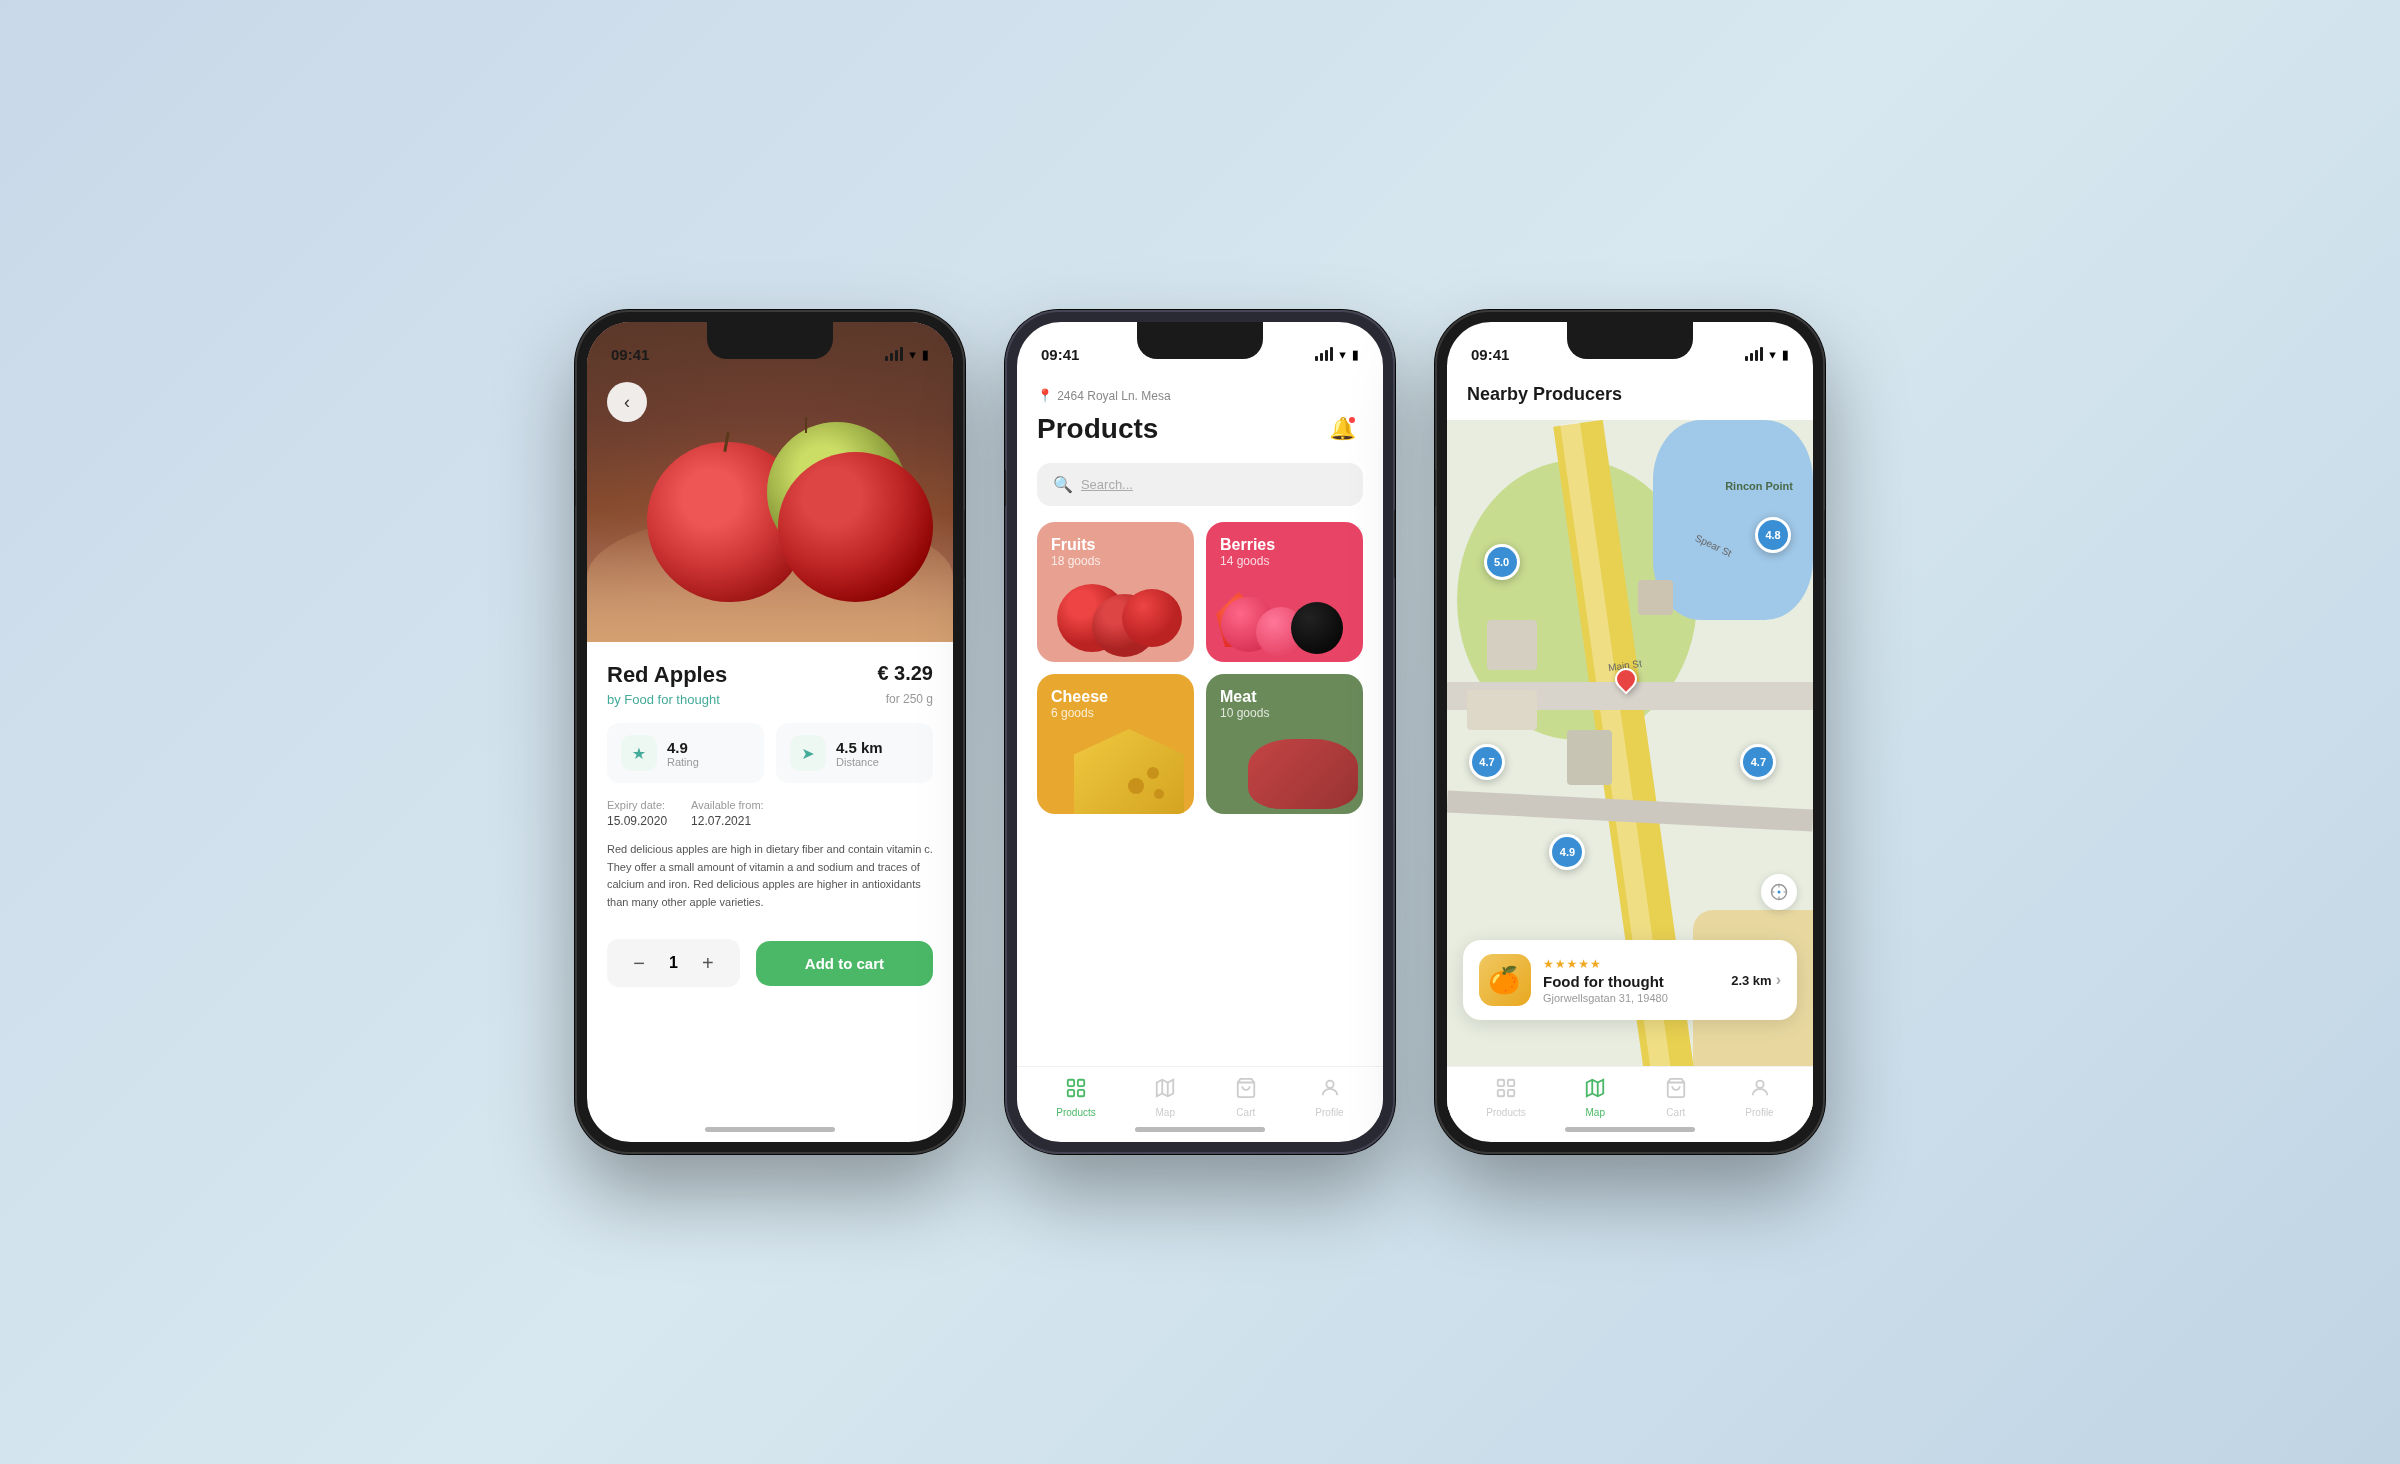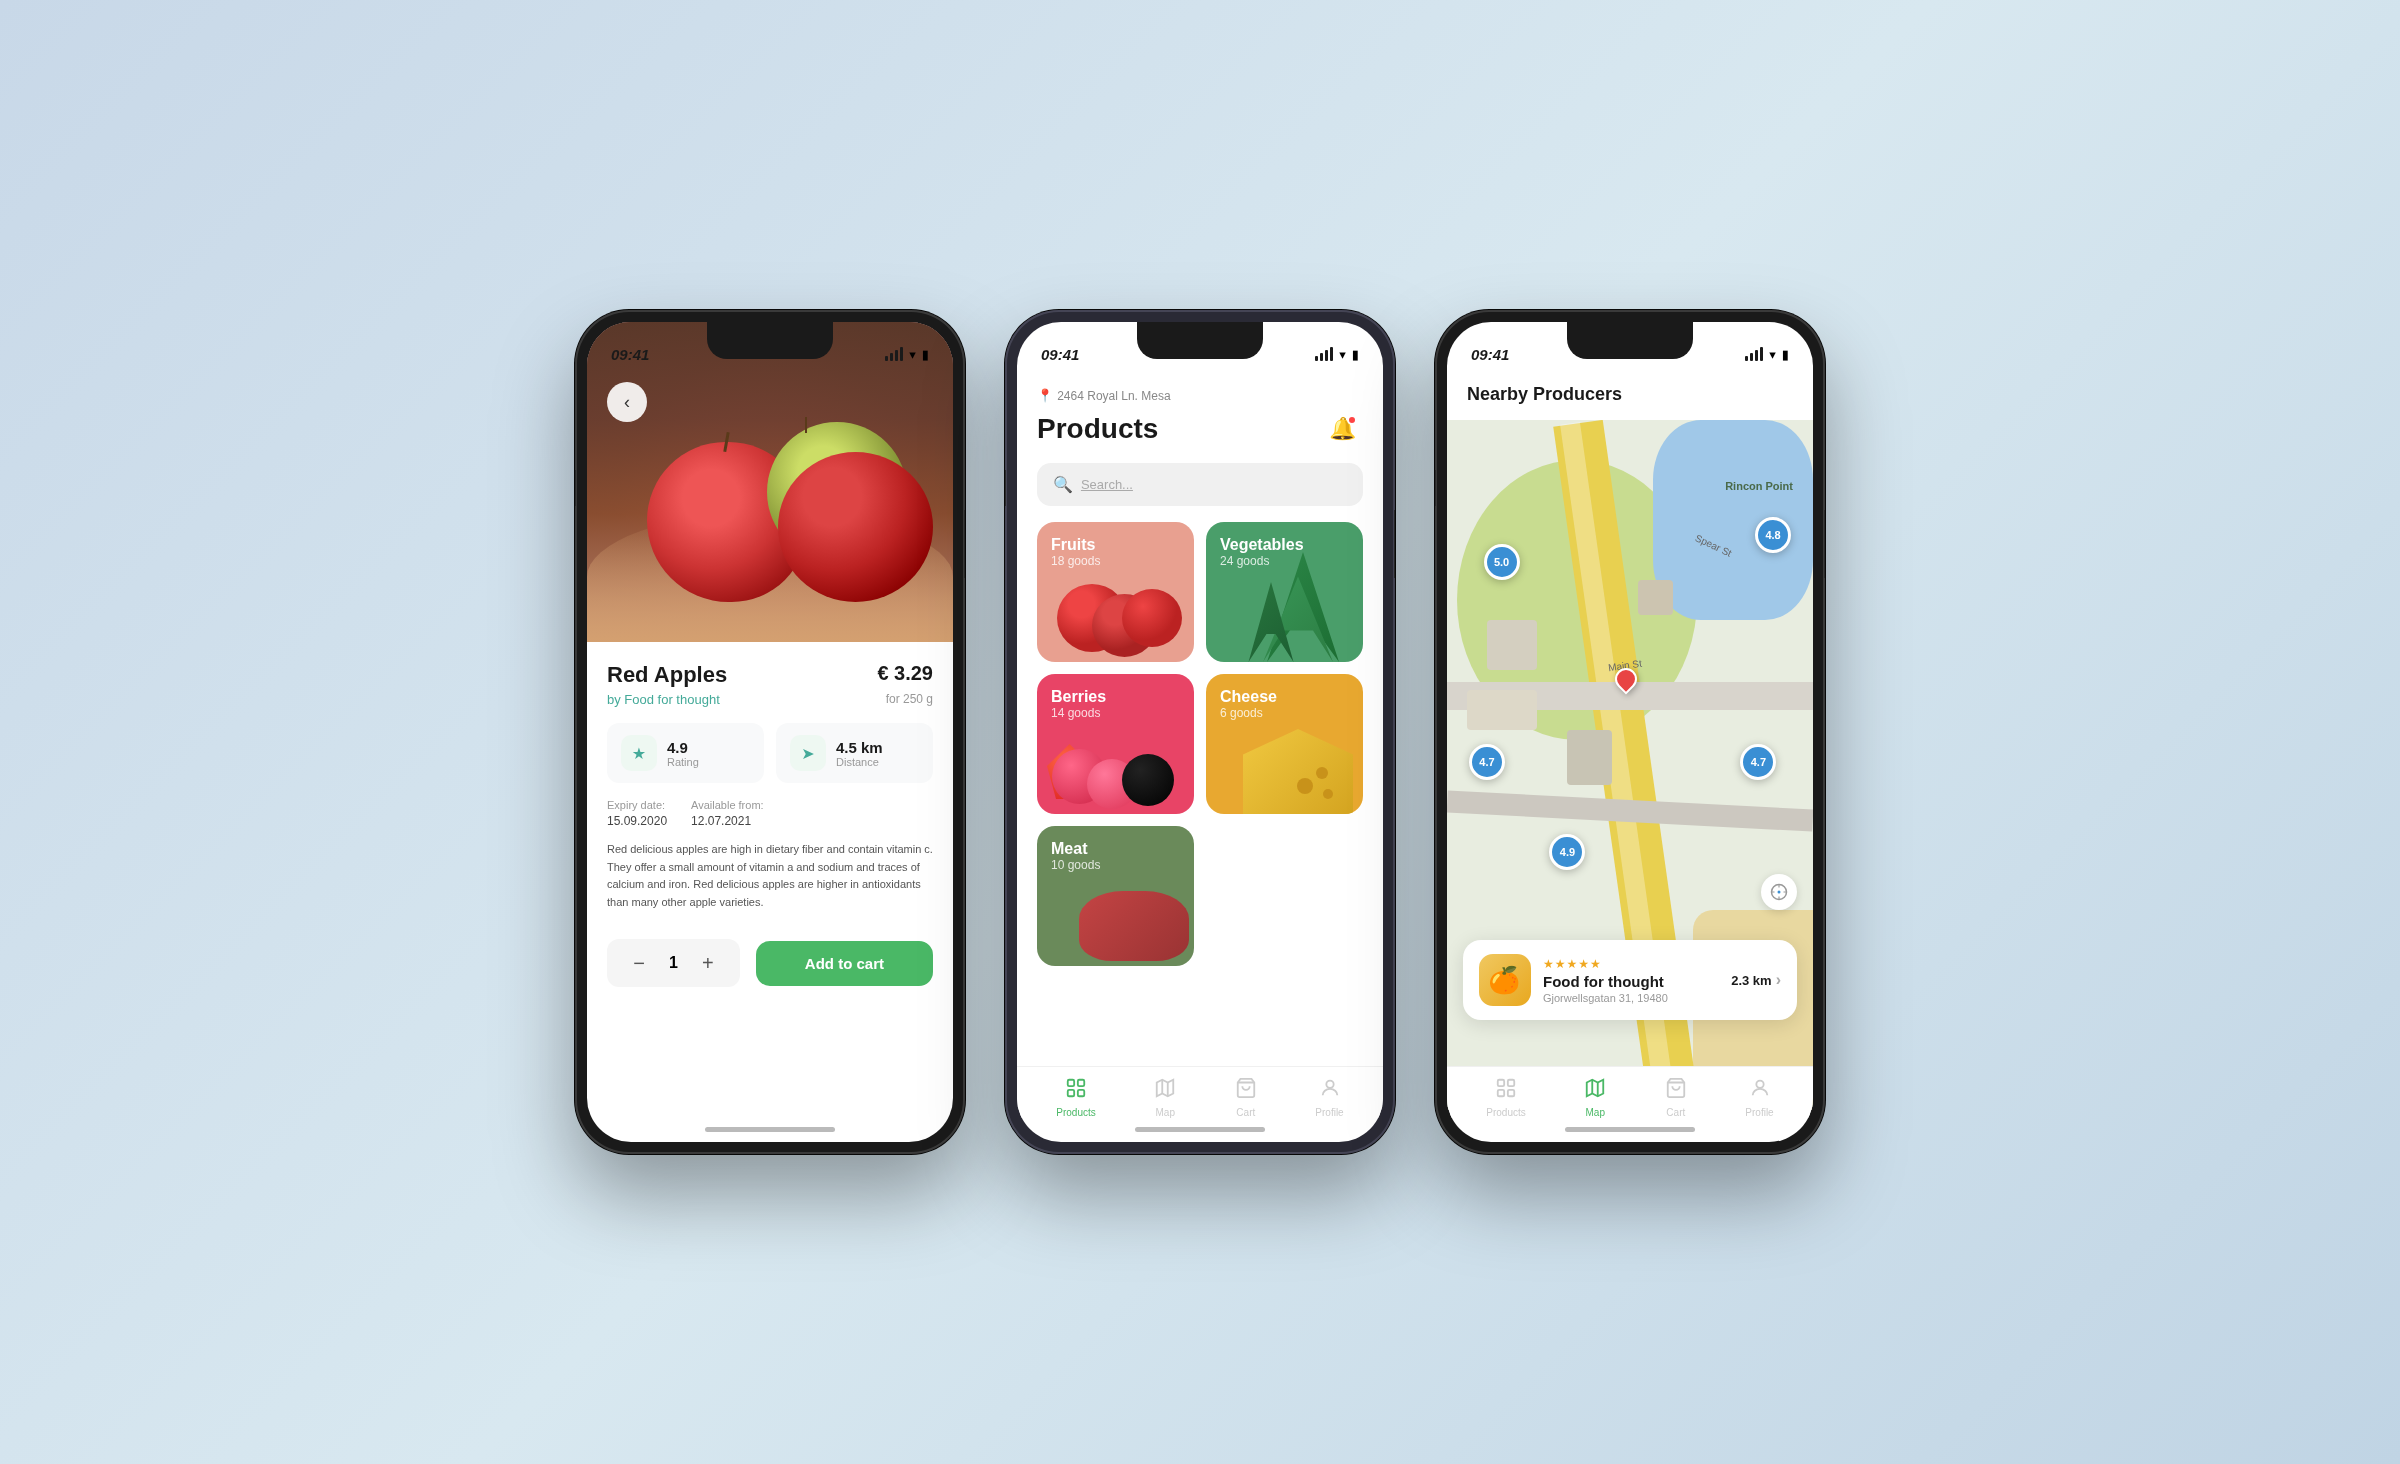"09:41" .status-time { font-style: italic -> none }
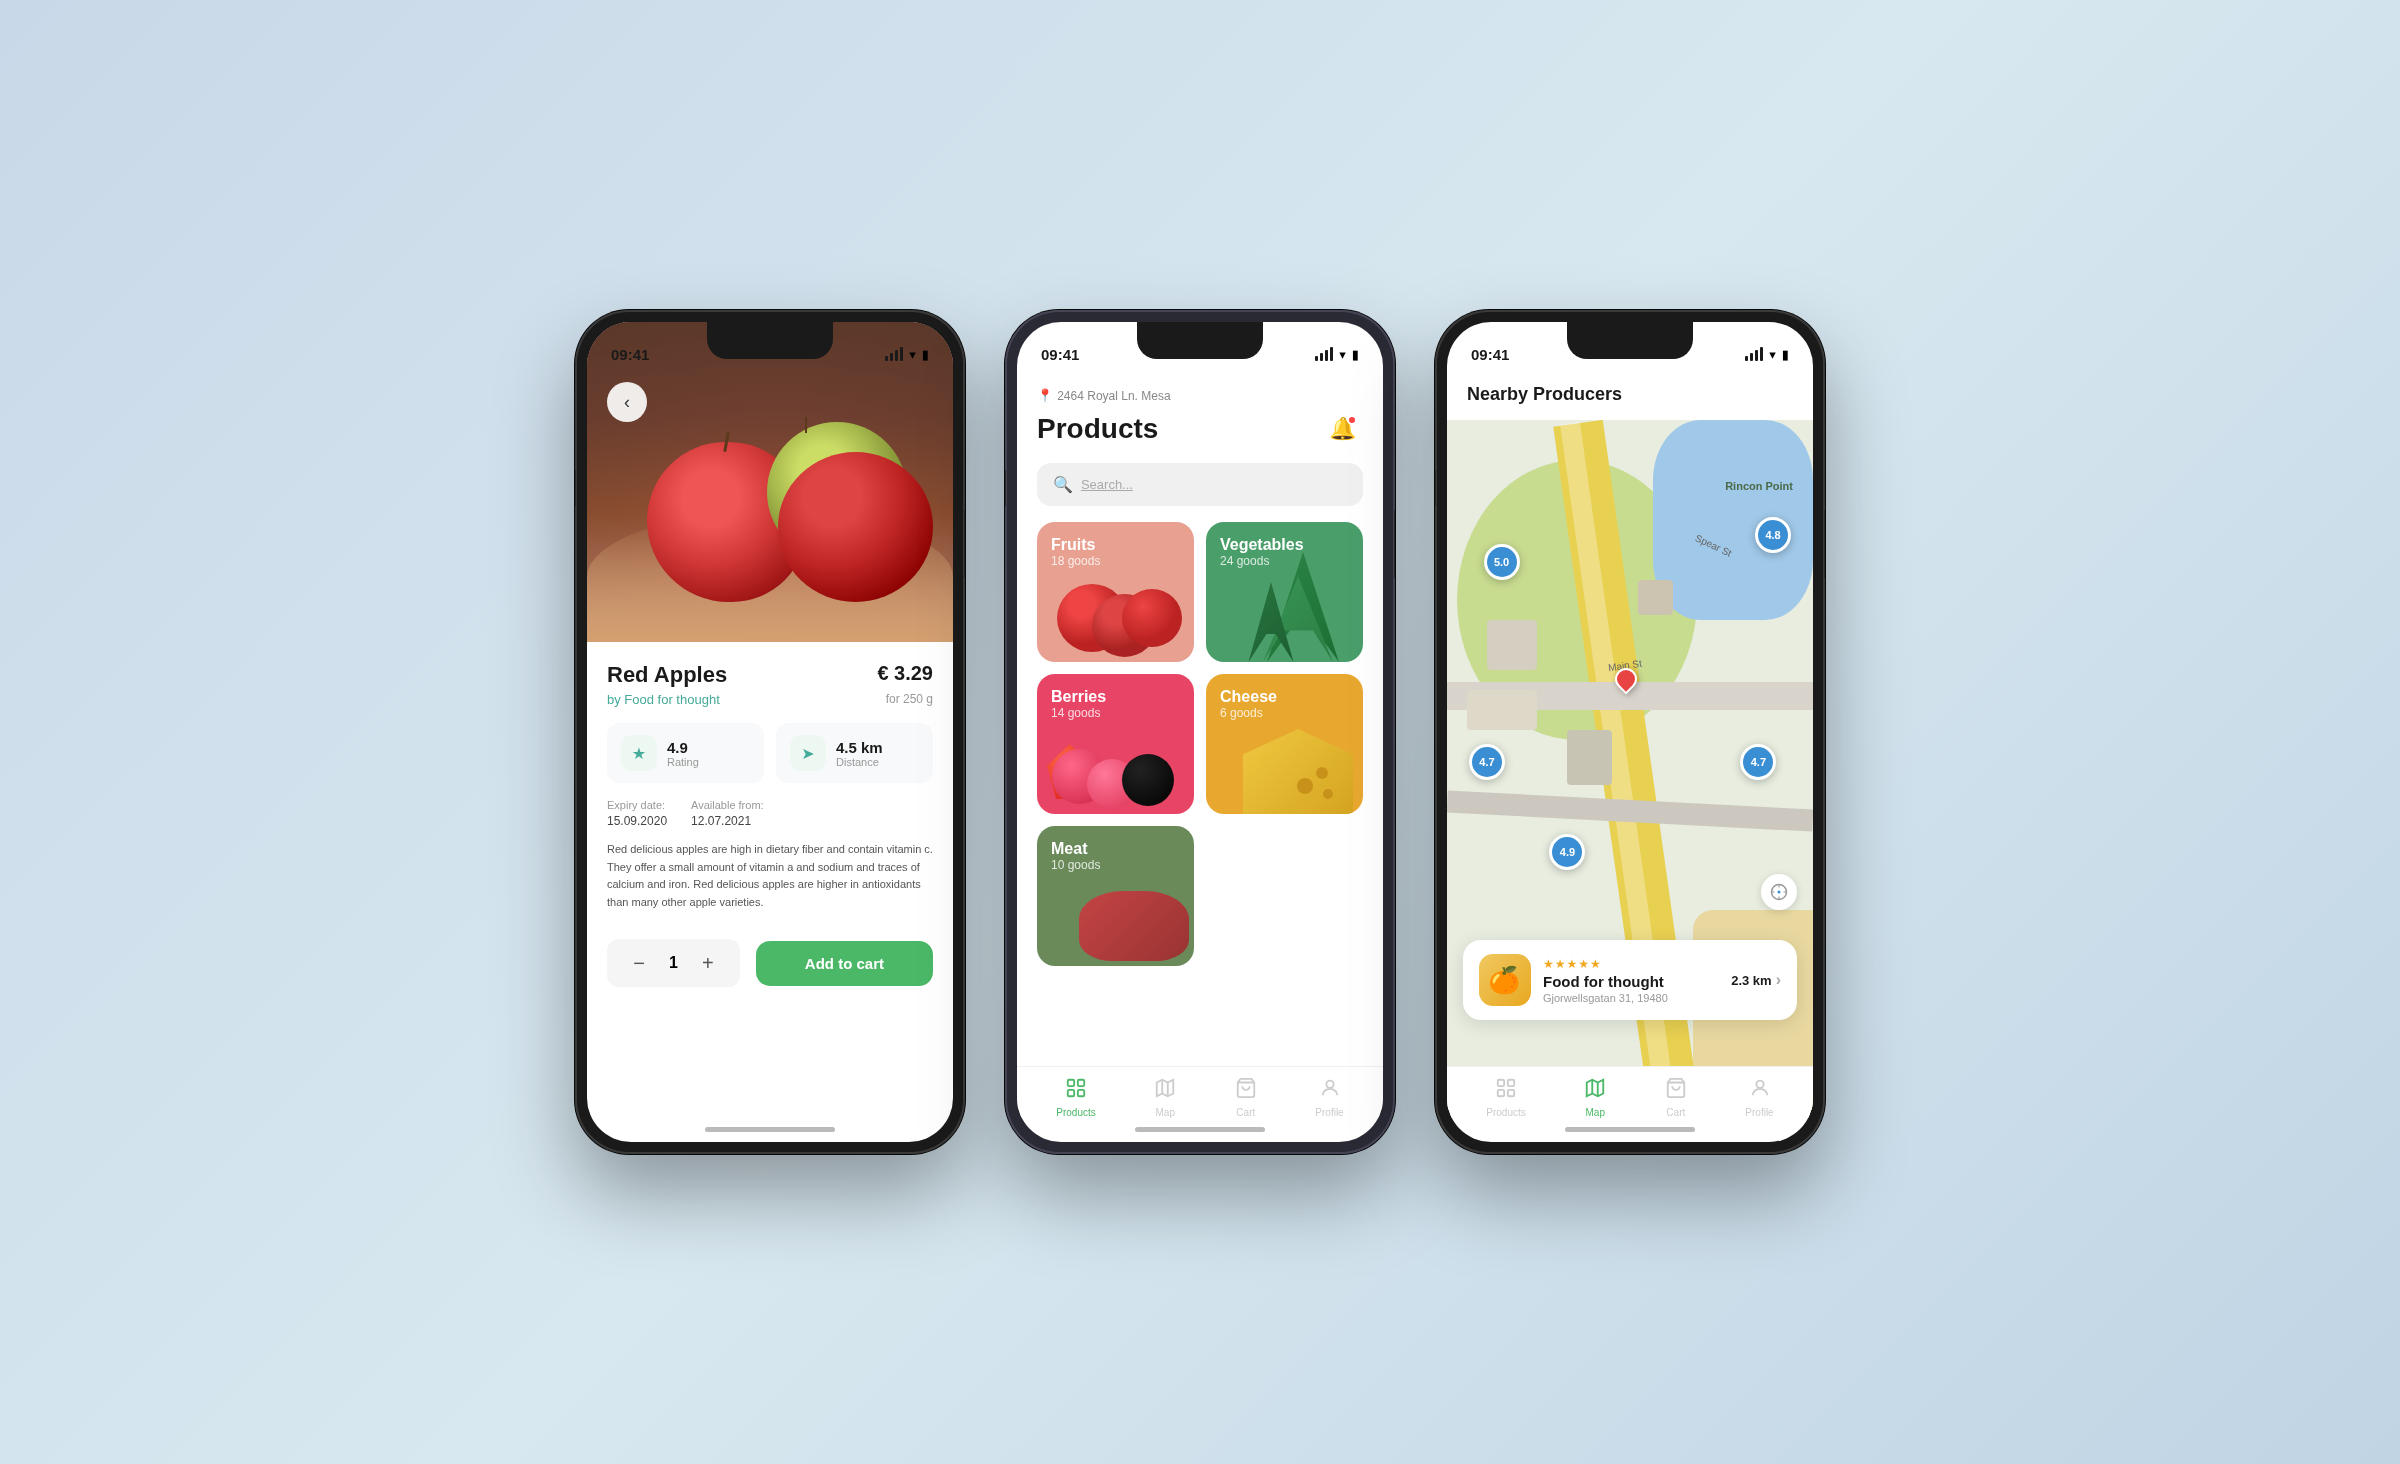"Vegetables" div.cat-card { html: <div> <span>Vegetables</span> <span>24 goods</span> <div> <div></div> <div></div> <div></div> </div> </div> -> none }
